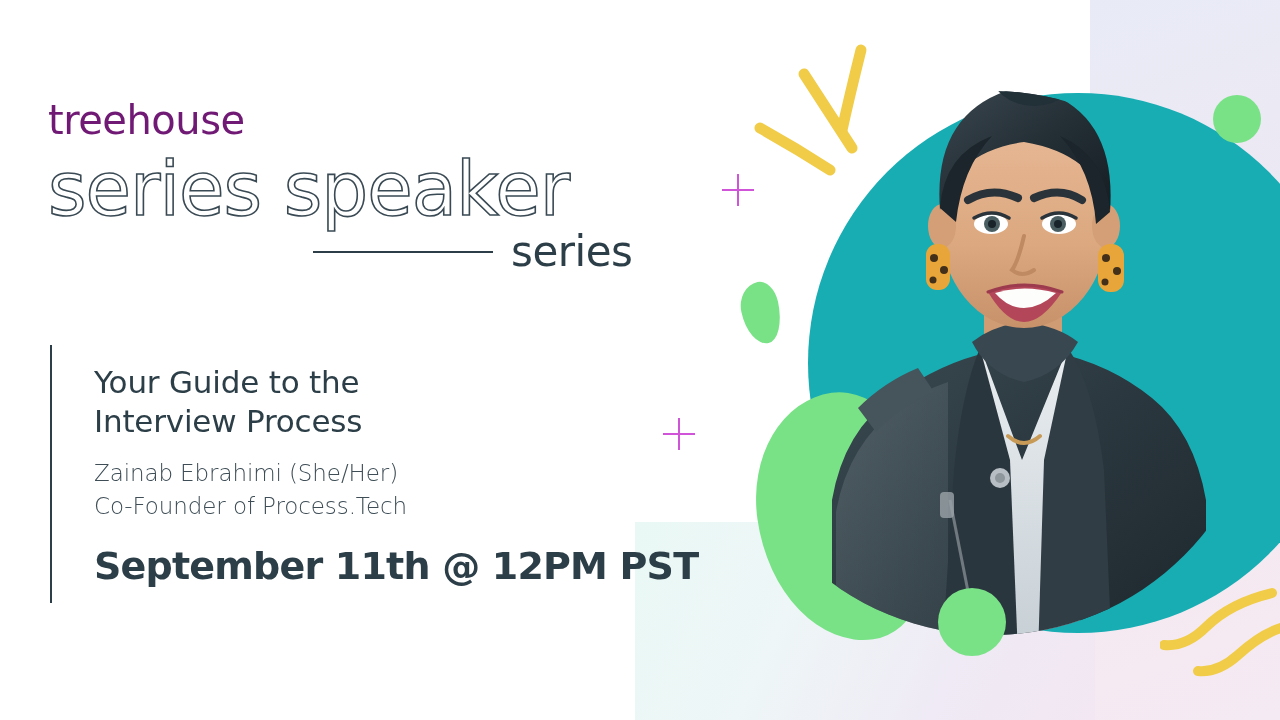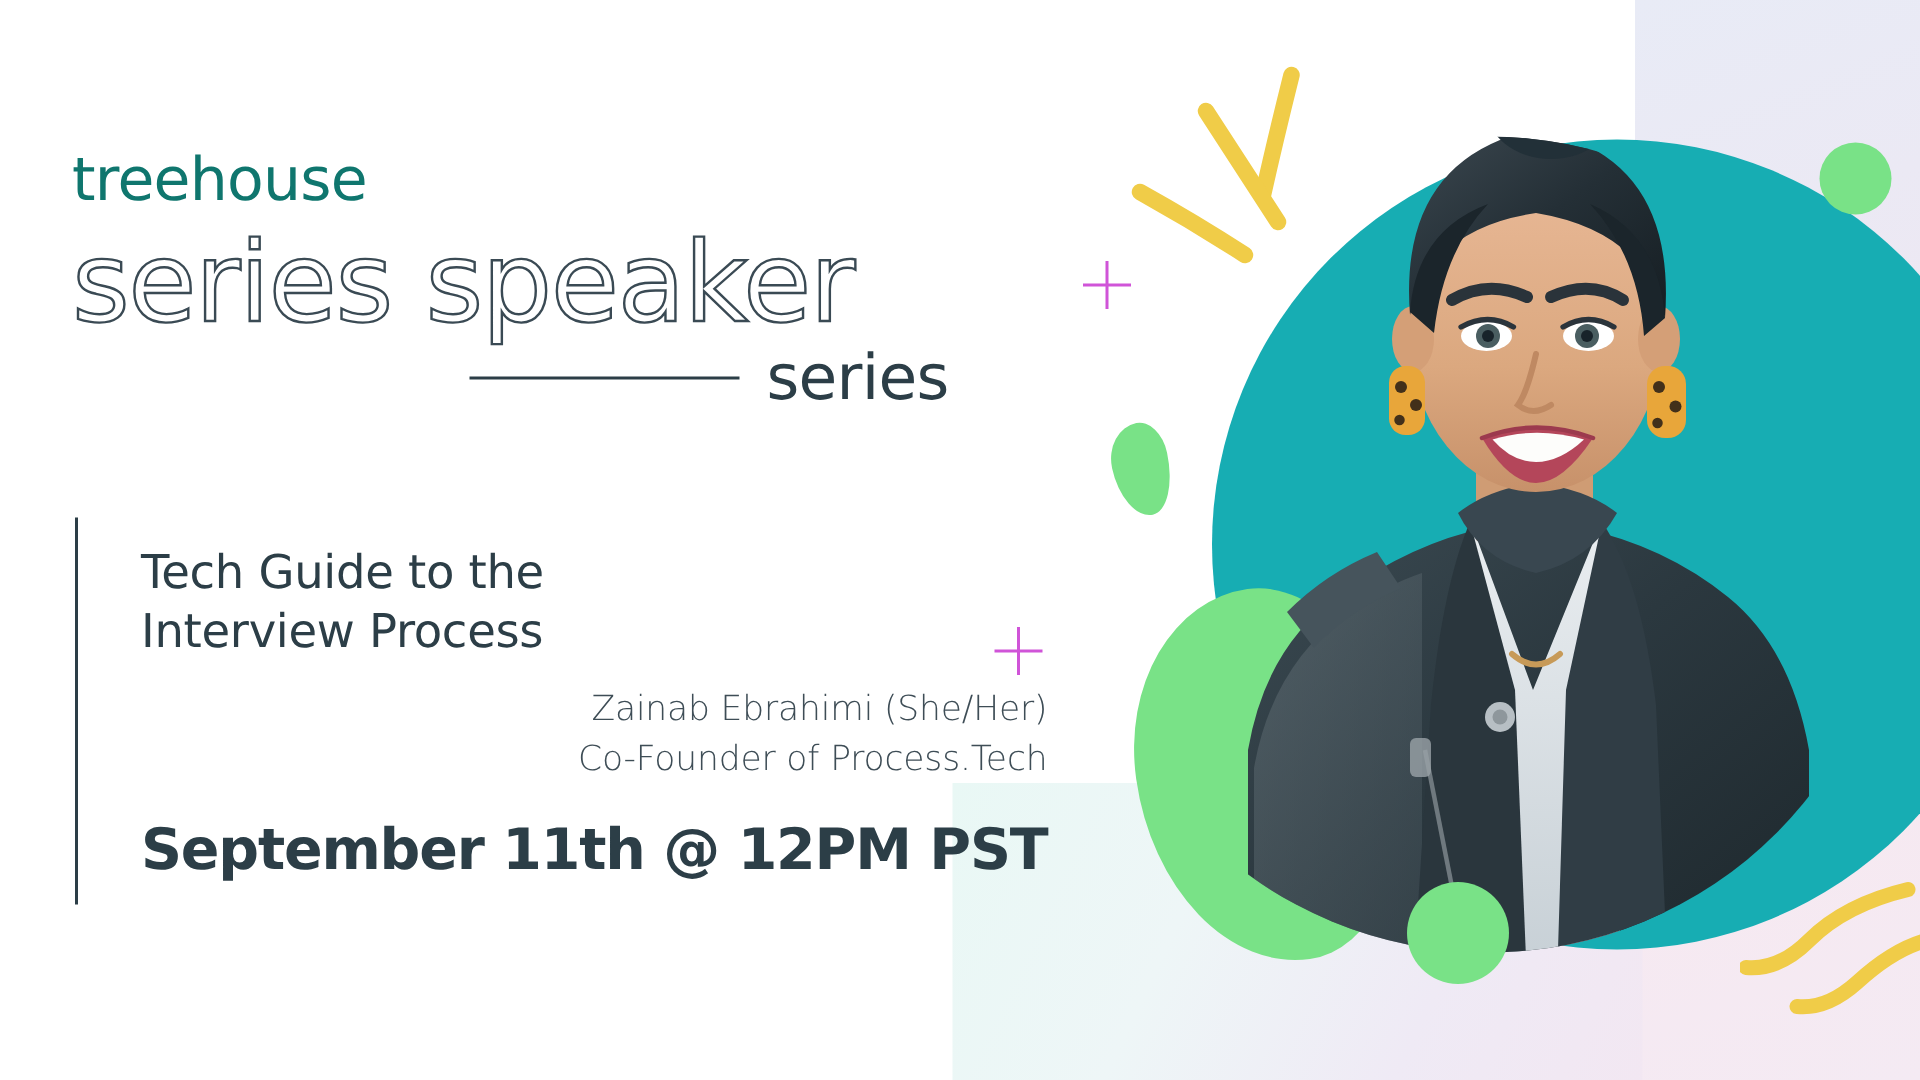"treehouse" .wordmark { color: #0f766e -> #701a75 }
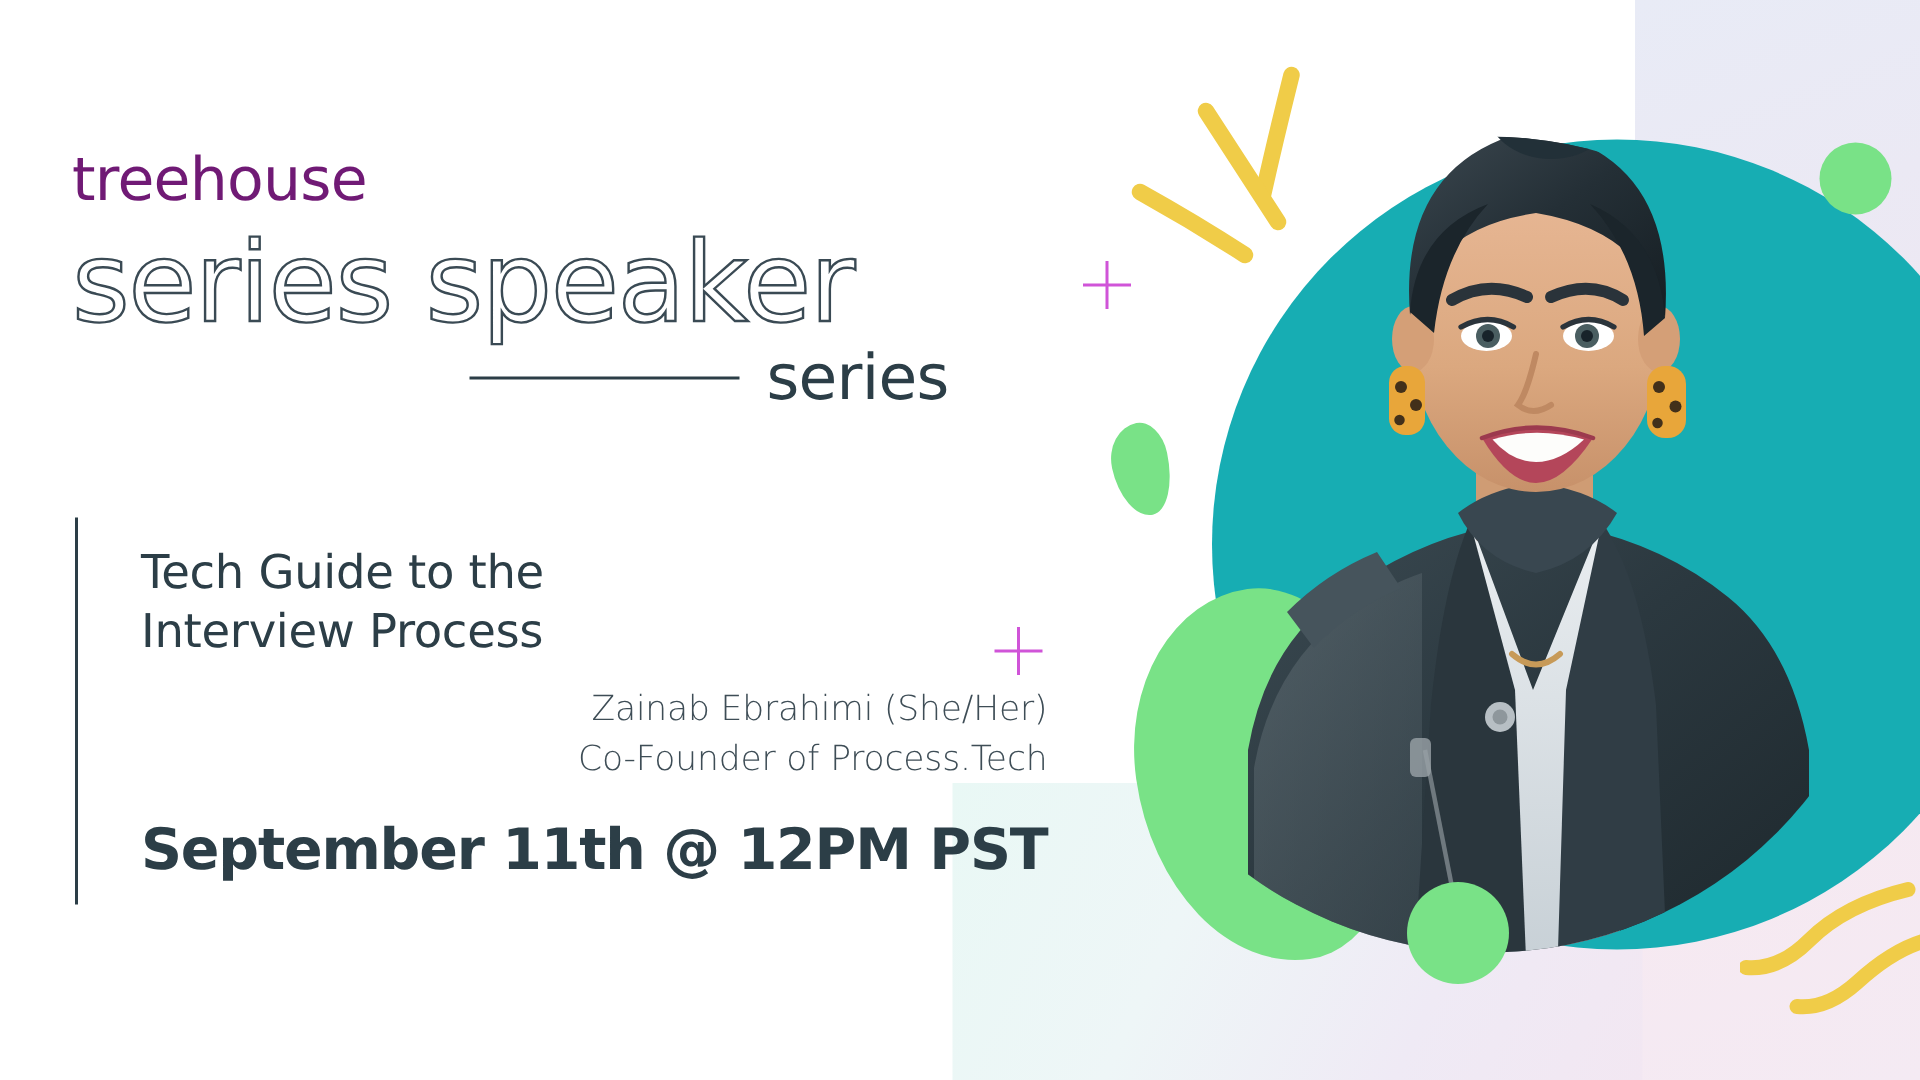"Tech Guide to the" span { text: Tech -> Your }
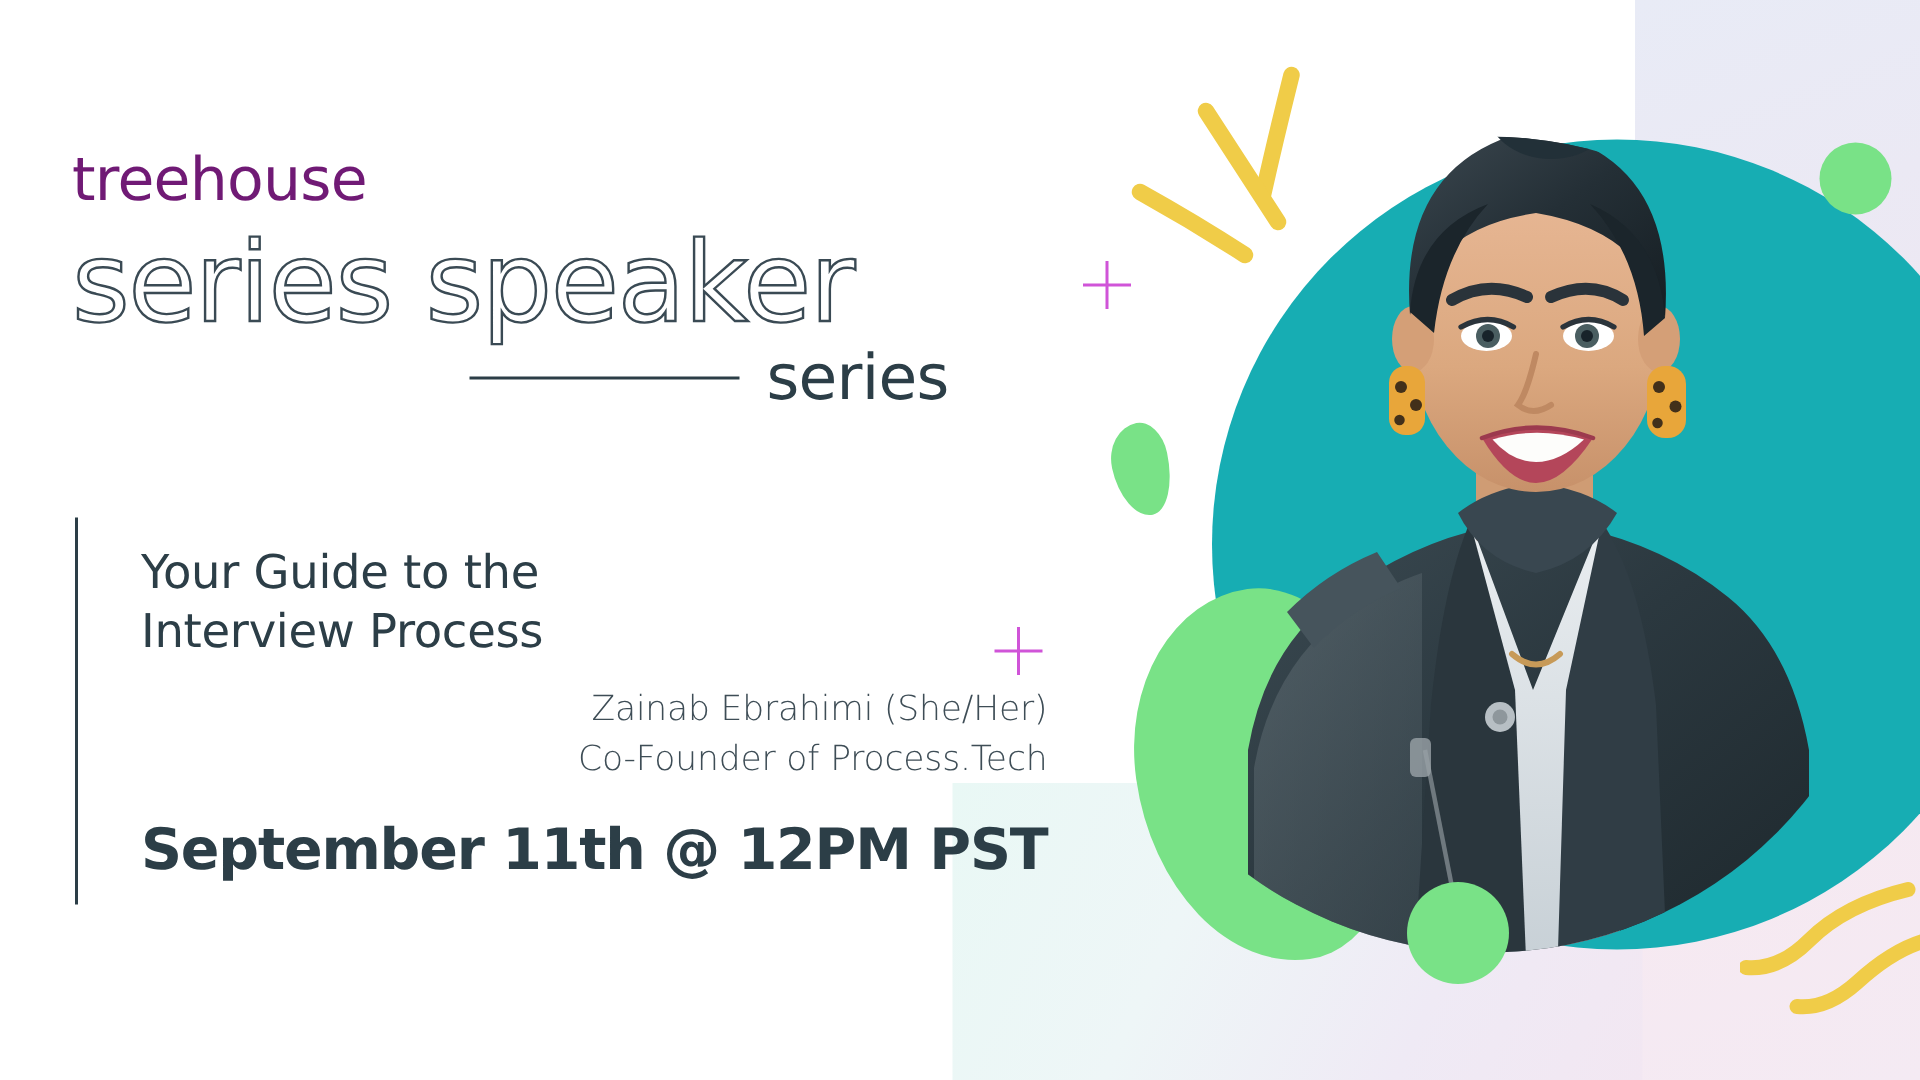"Zainab Ebrahimi (She/Her)" .speaker-name, .speaker-role { text-align: right -> none }
